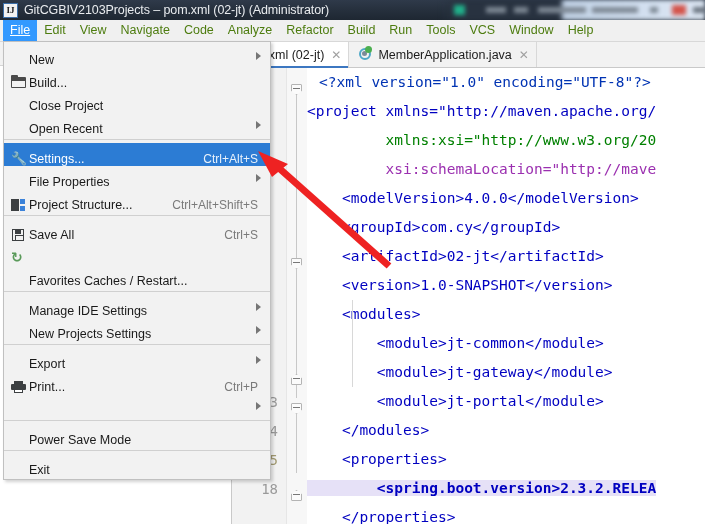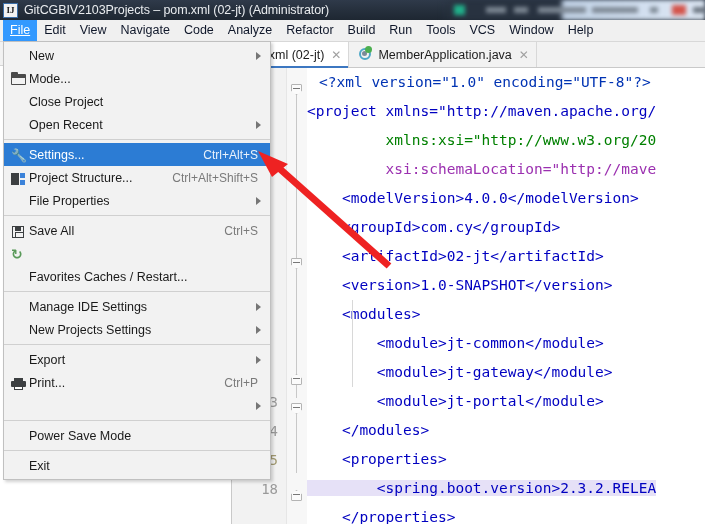"Edit" .menu-item { color: #0f172a -> #4d7c0f }
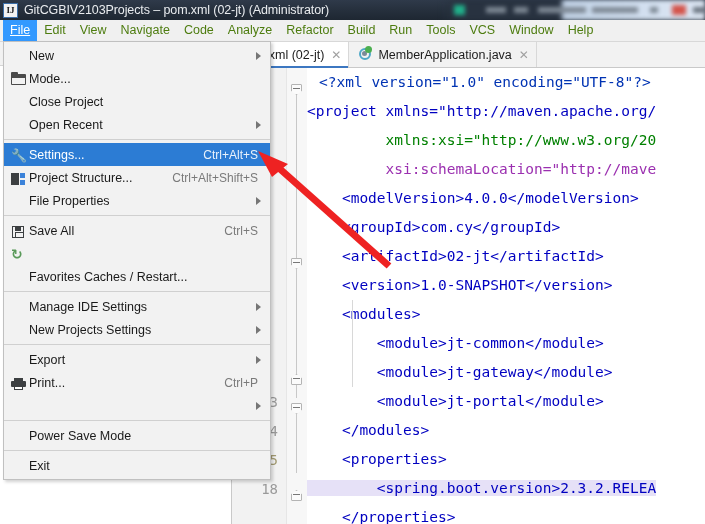"New" .dd-item { align-items: center -> flex-end }
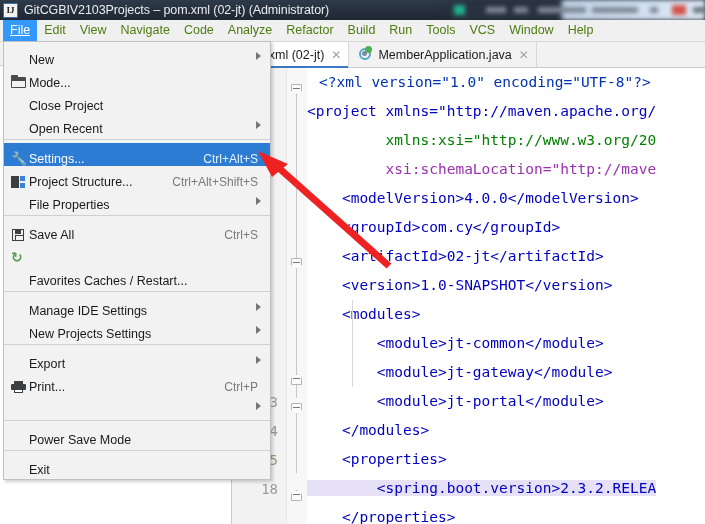"Mode..." span.dd-label { text: Mode -> Build }
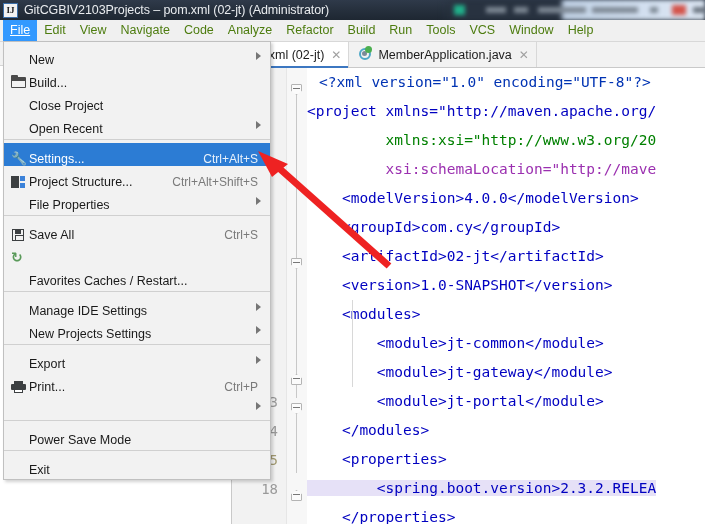"Project Structure..." div.dd-item { order: before "File Properties" -> after "File Properties" }
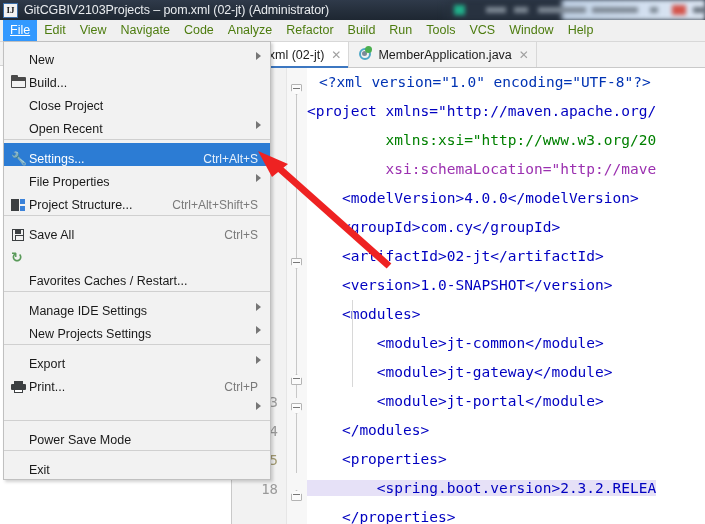"<spring.boot.version>2.3.2.RELEA" div.line { font-weight: none -> bold }
